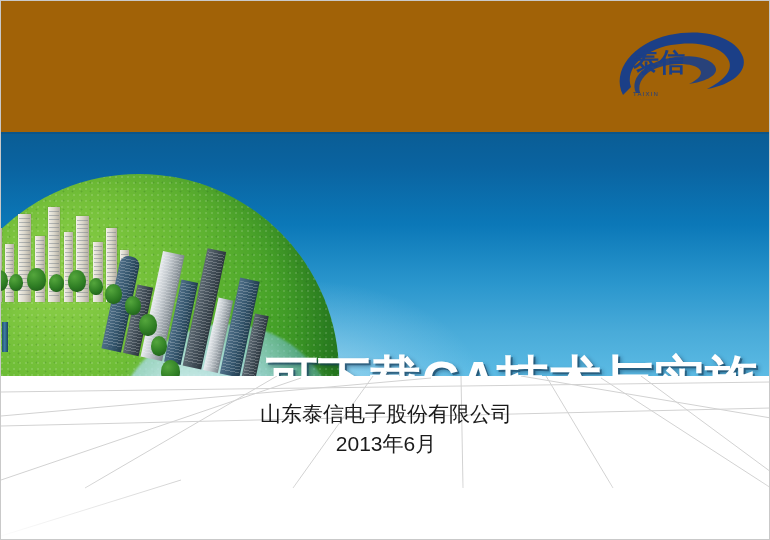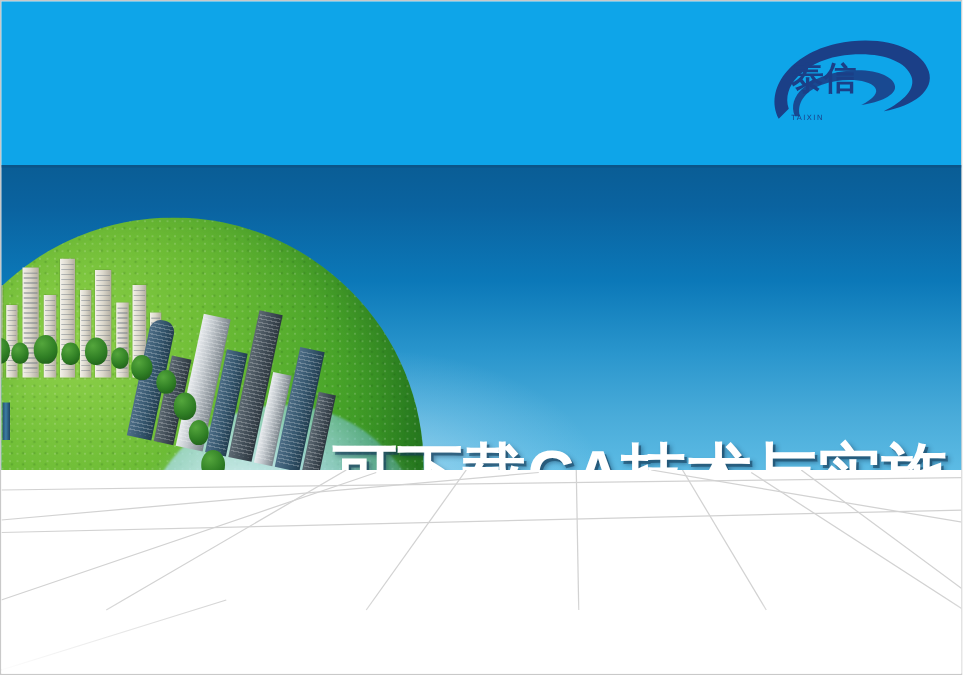"泰信" .header { background: #0ea5e9 -> #a16207 }
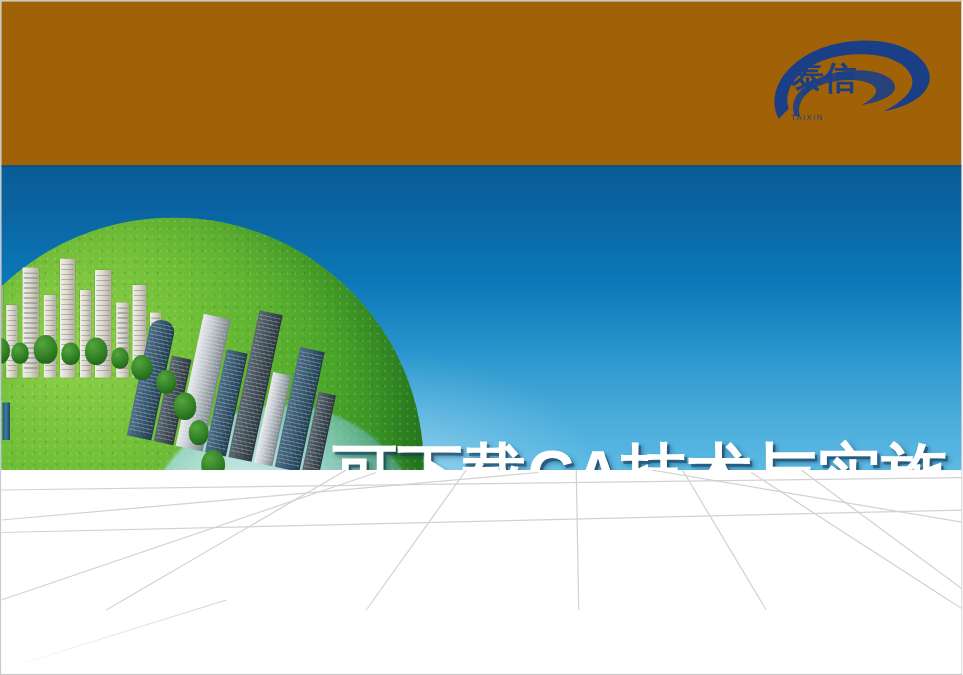"山东泰信电子股份有限公司" div.subtitle-block { html: none -> <div> <div>山东泰信电子股份有限公司</div> <div>2013年6月</div> </div> }
